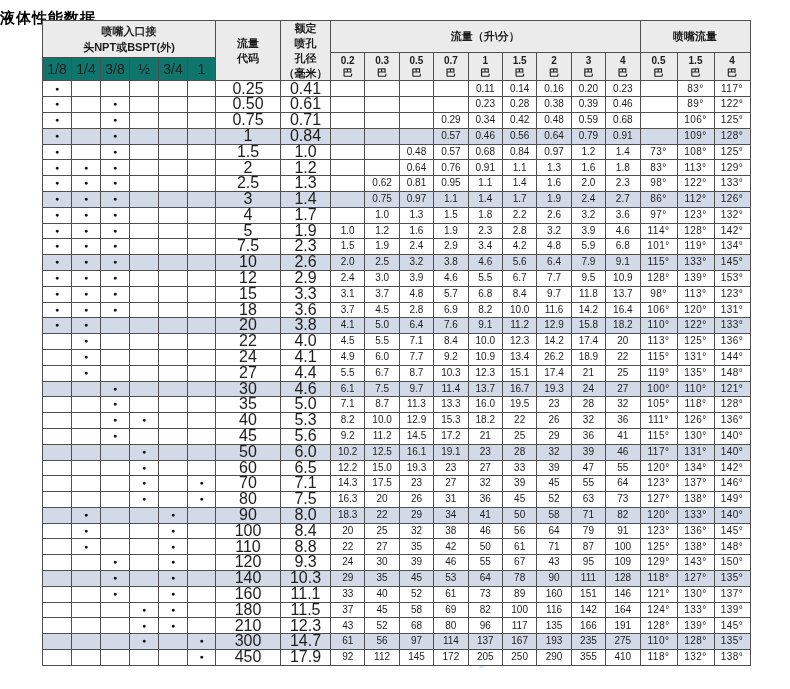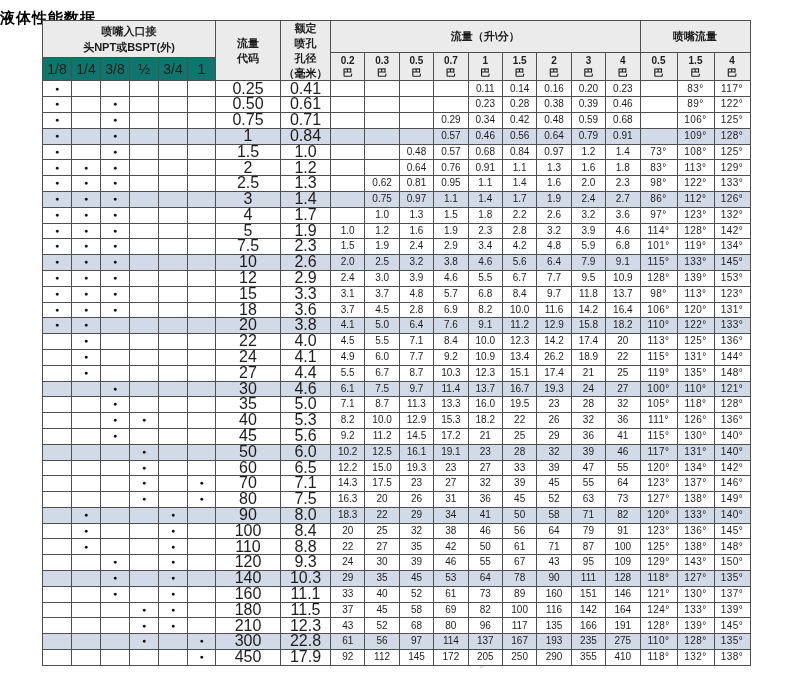"22.8" td.orifice { text: 22.8 -> 14.7 }
